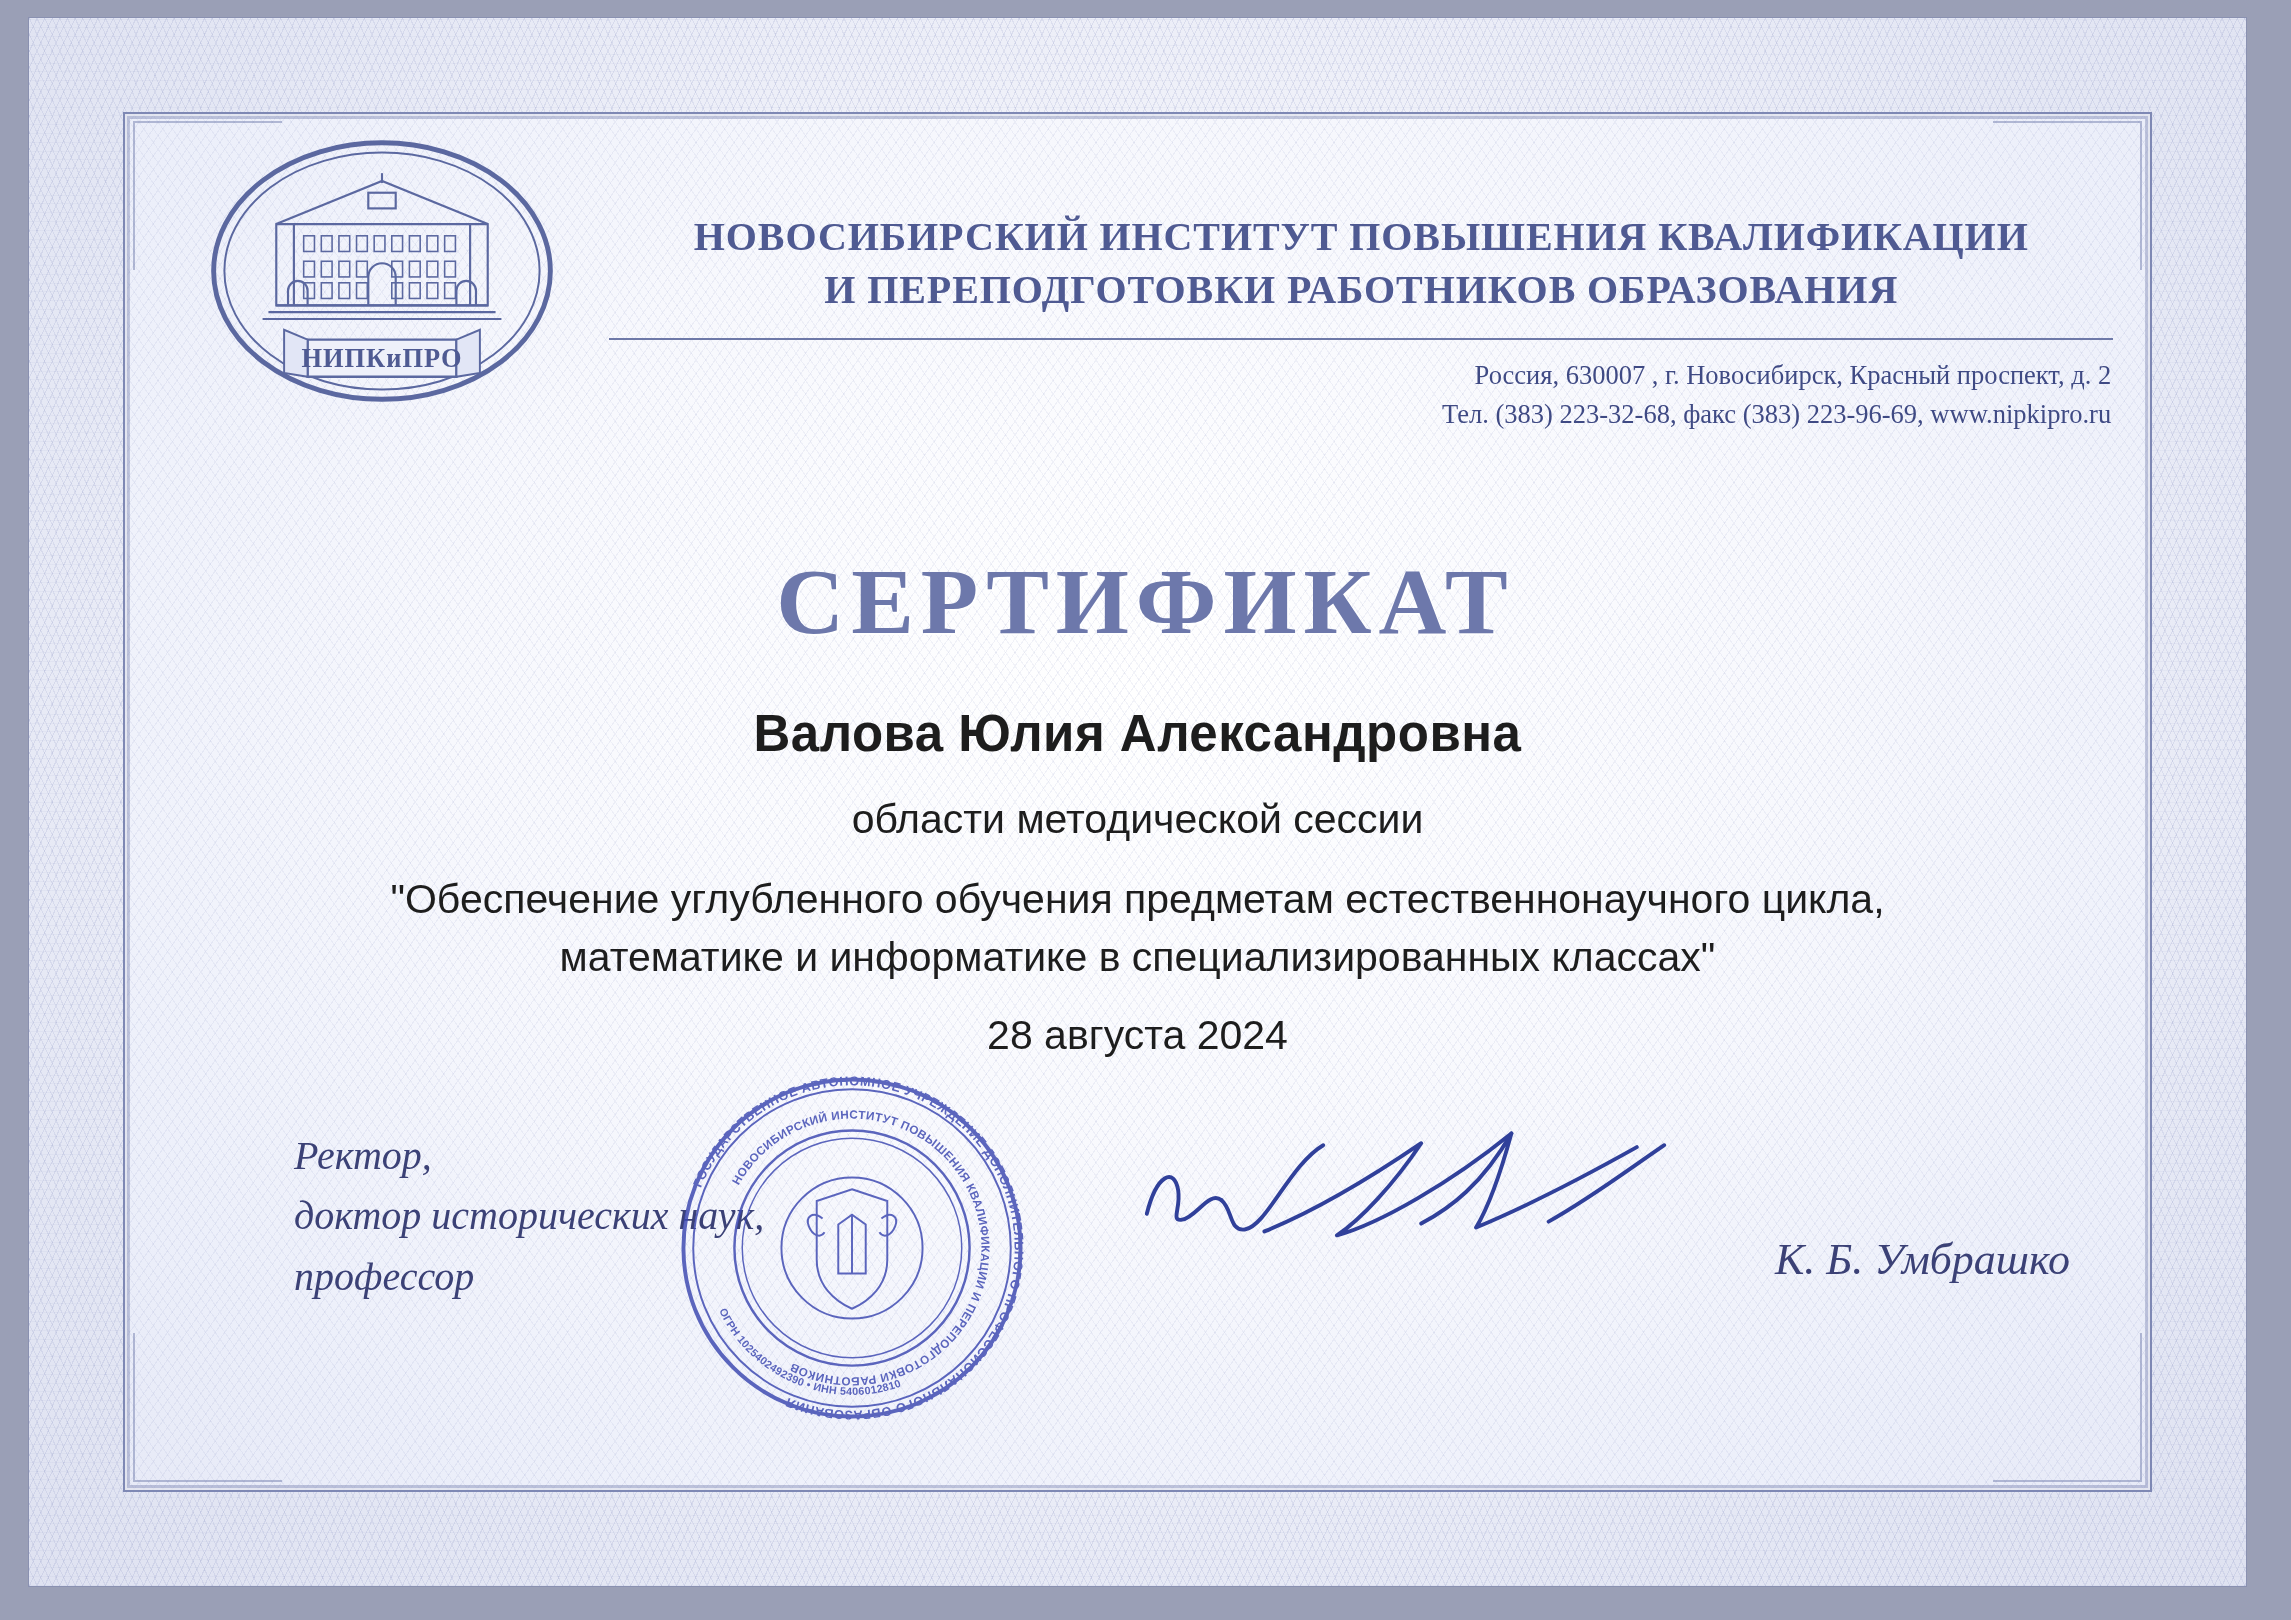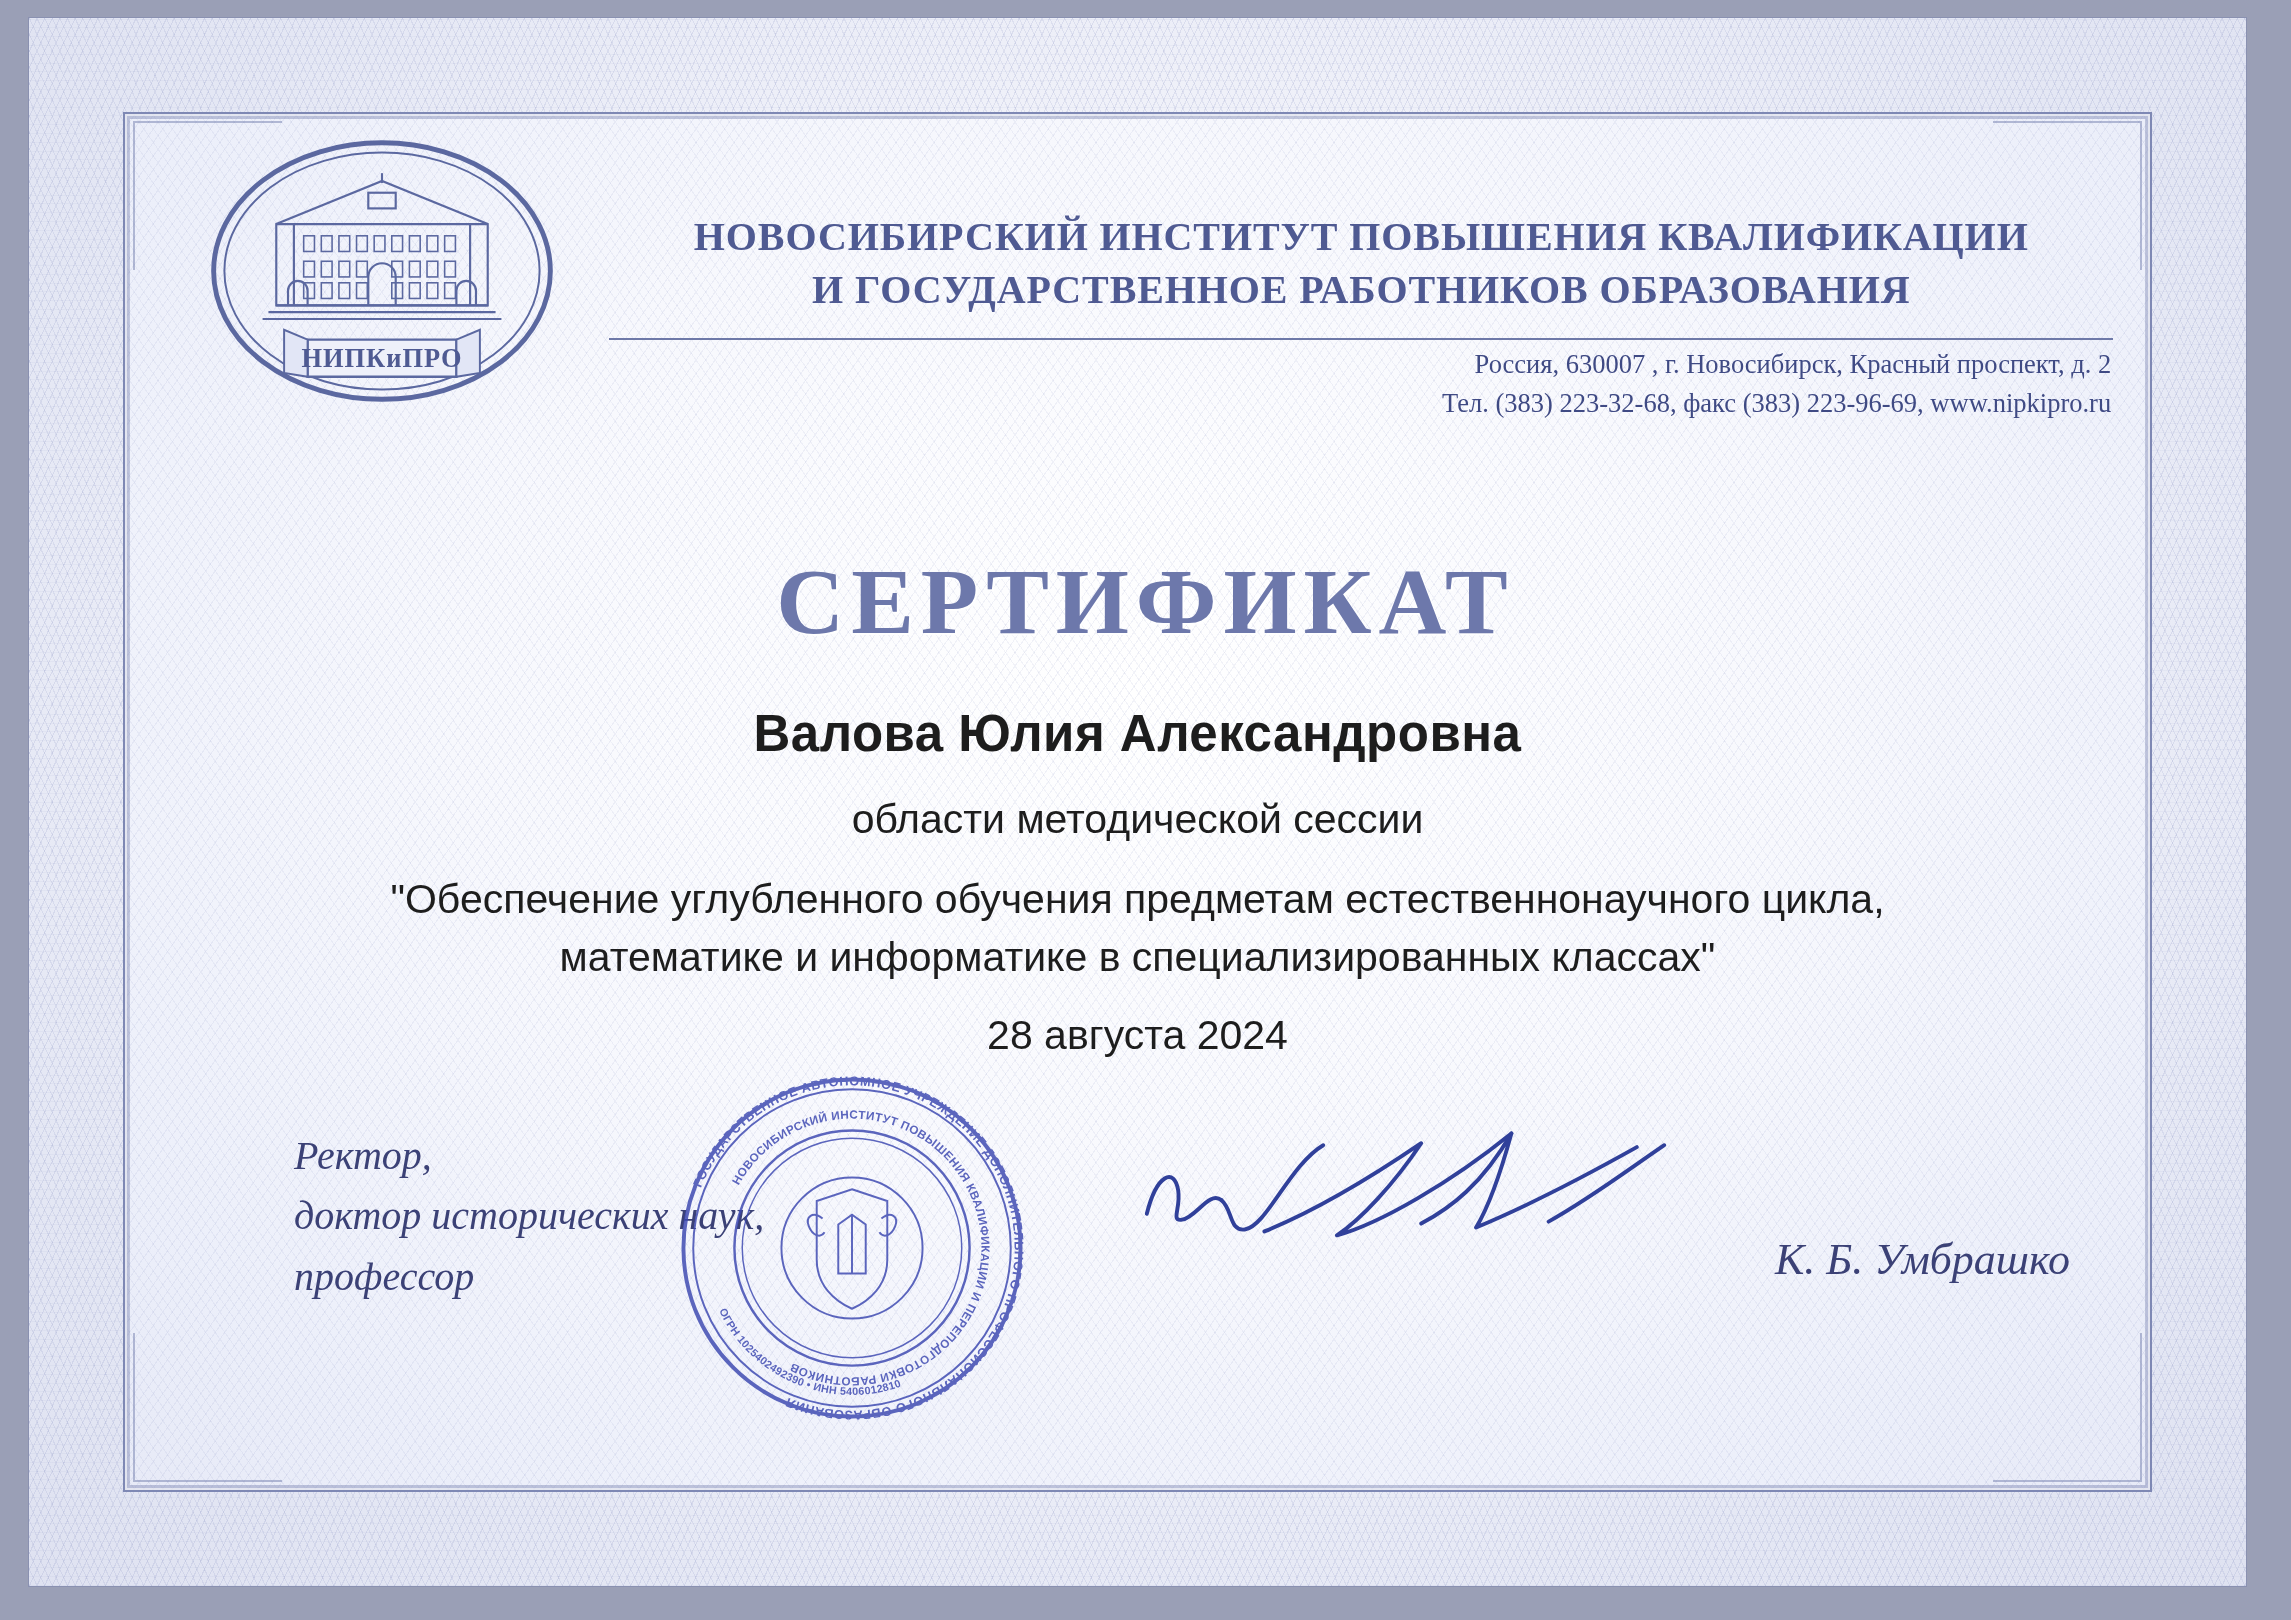"И ГОСУДАРСТВЕННОЕ РАБОТНИКОВ ОБРАЗОВАНИЯ" div.inst-name { text: ГОСУДАРСТВЕННОЕ -> ПЕРЕПОДГОТОВКИ }
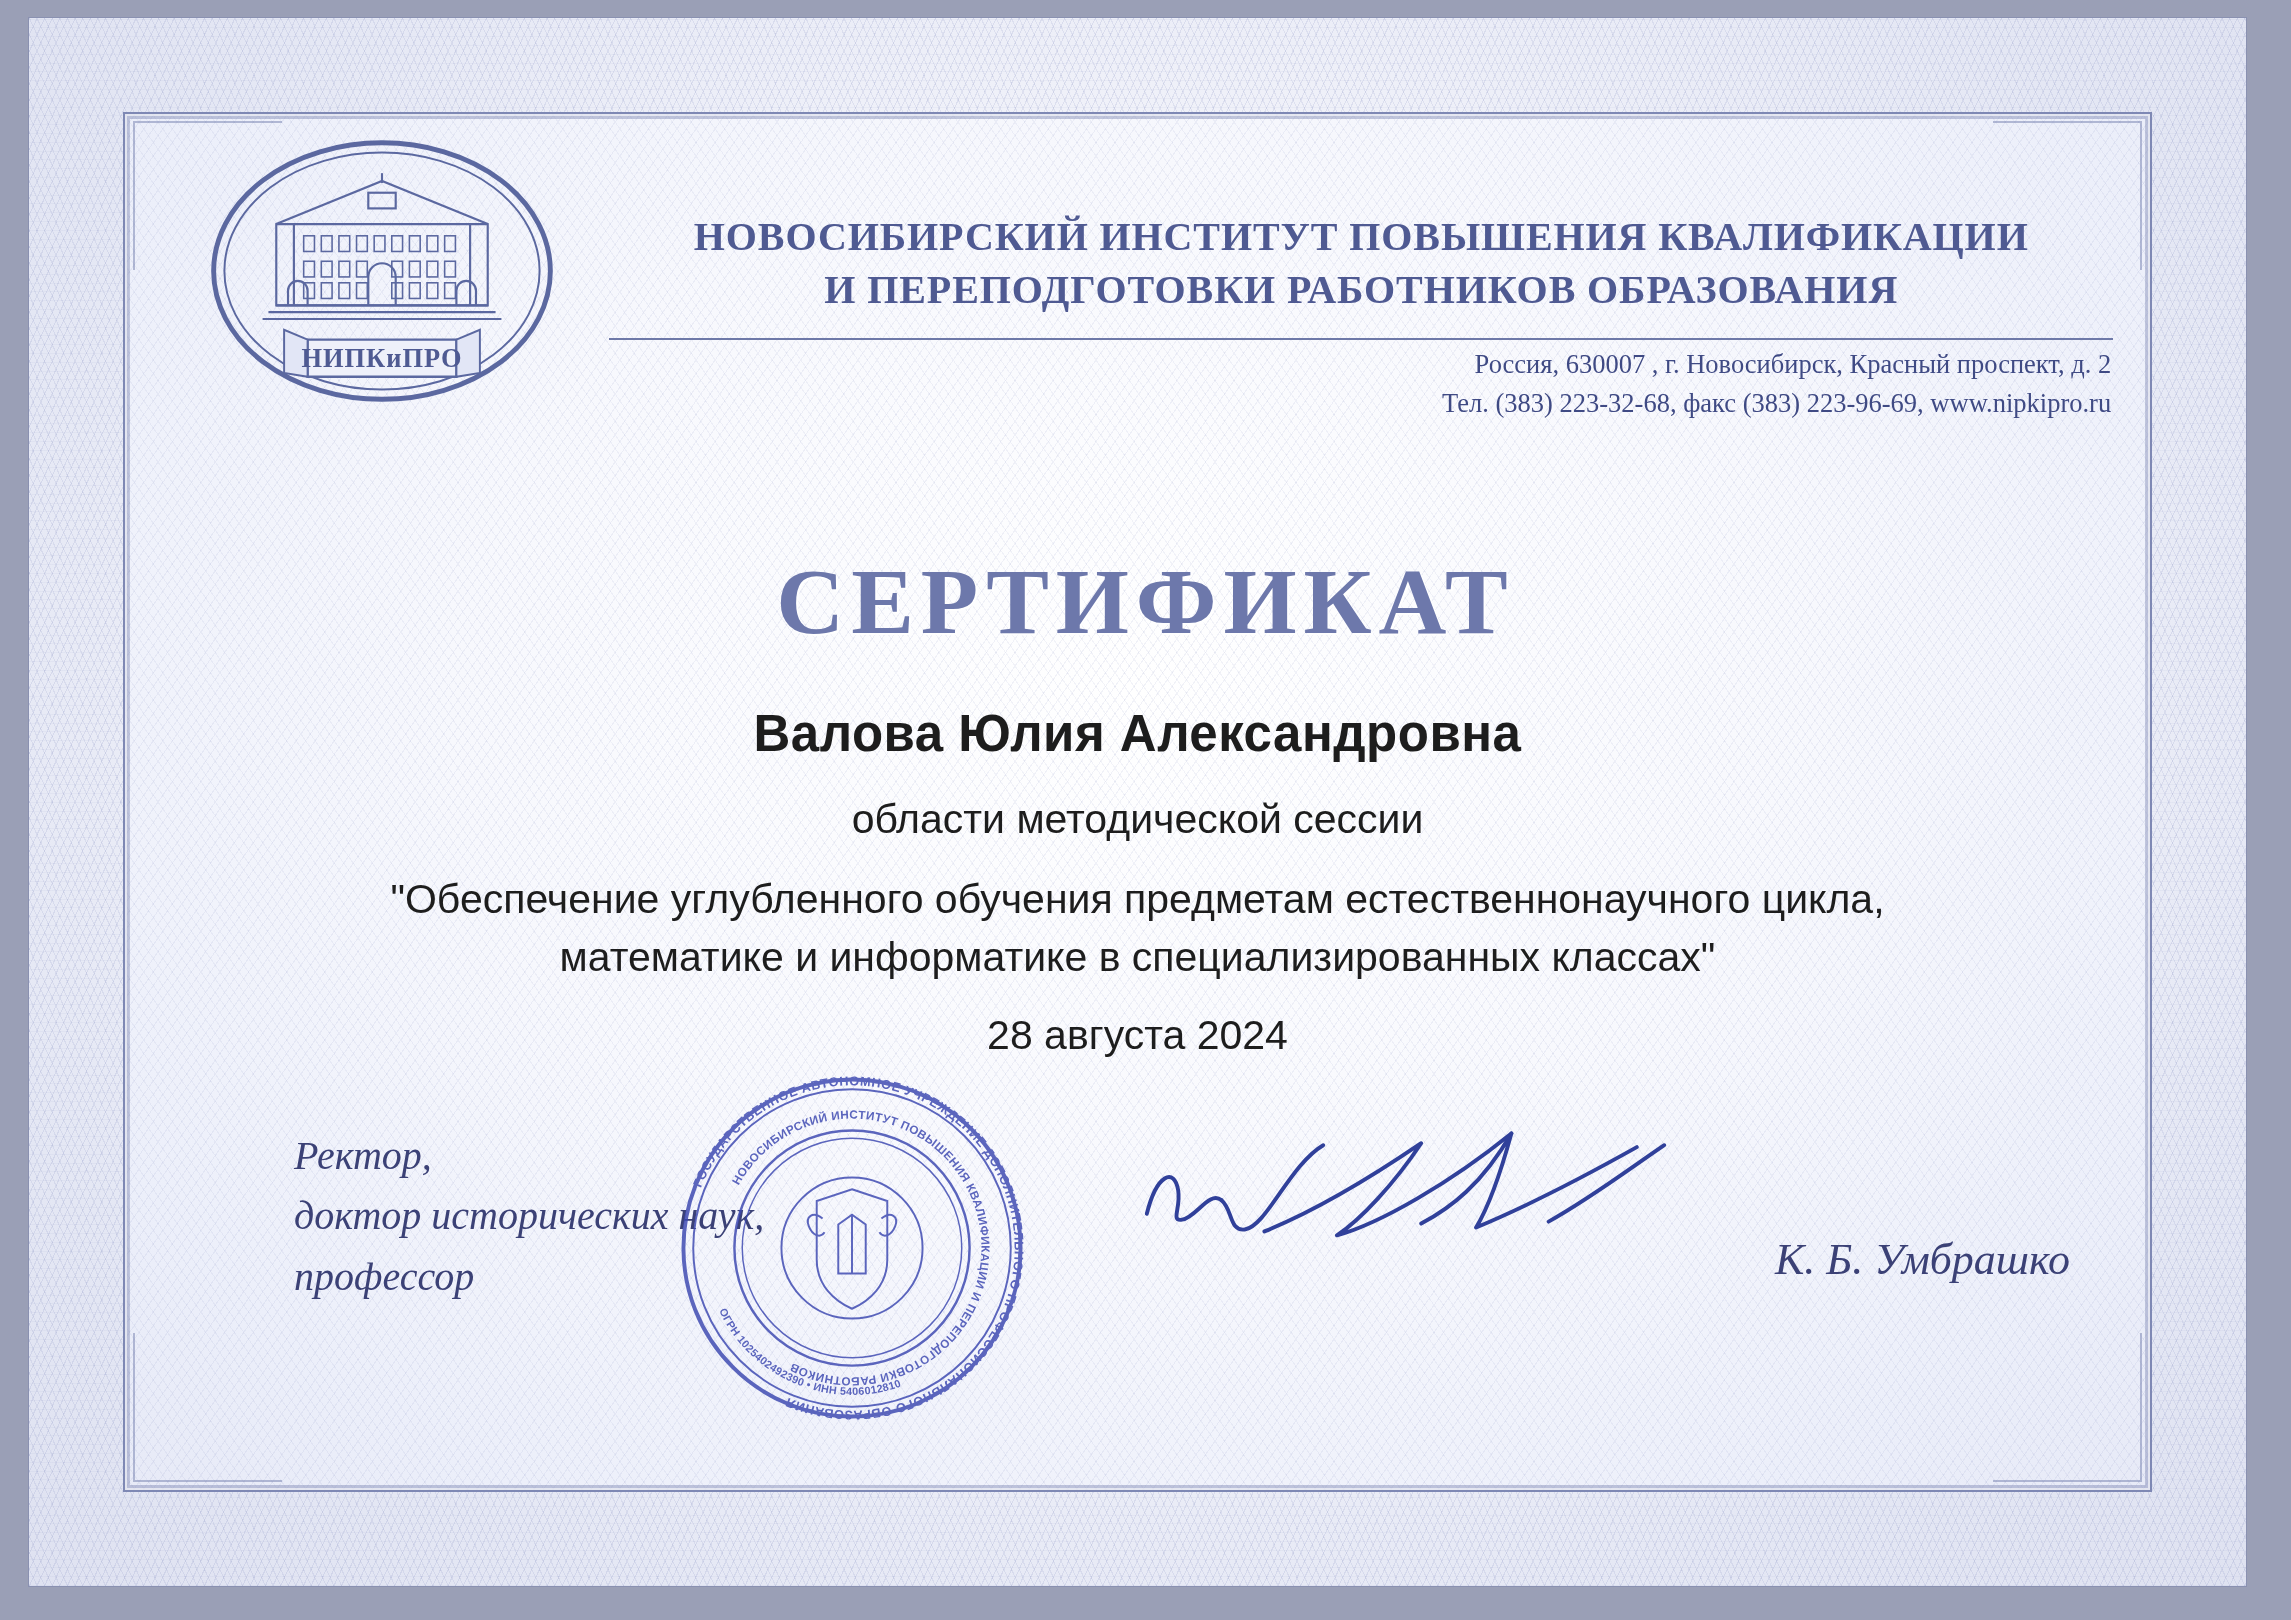"Россия, 630007 , г. Новосибирск," .contacts { margin-top: 5px -> 16px }
